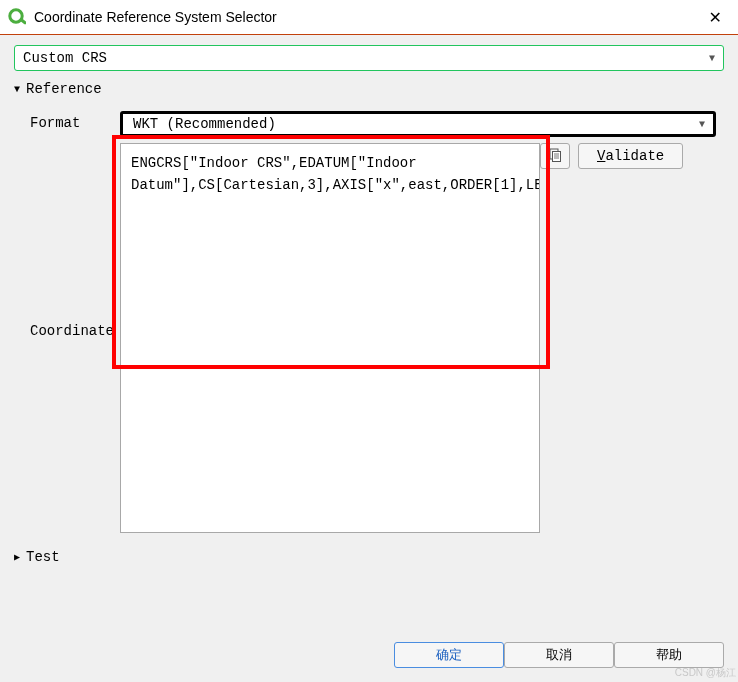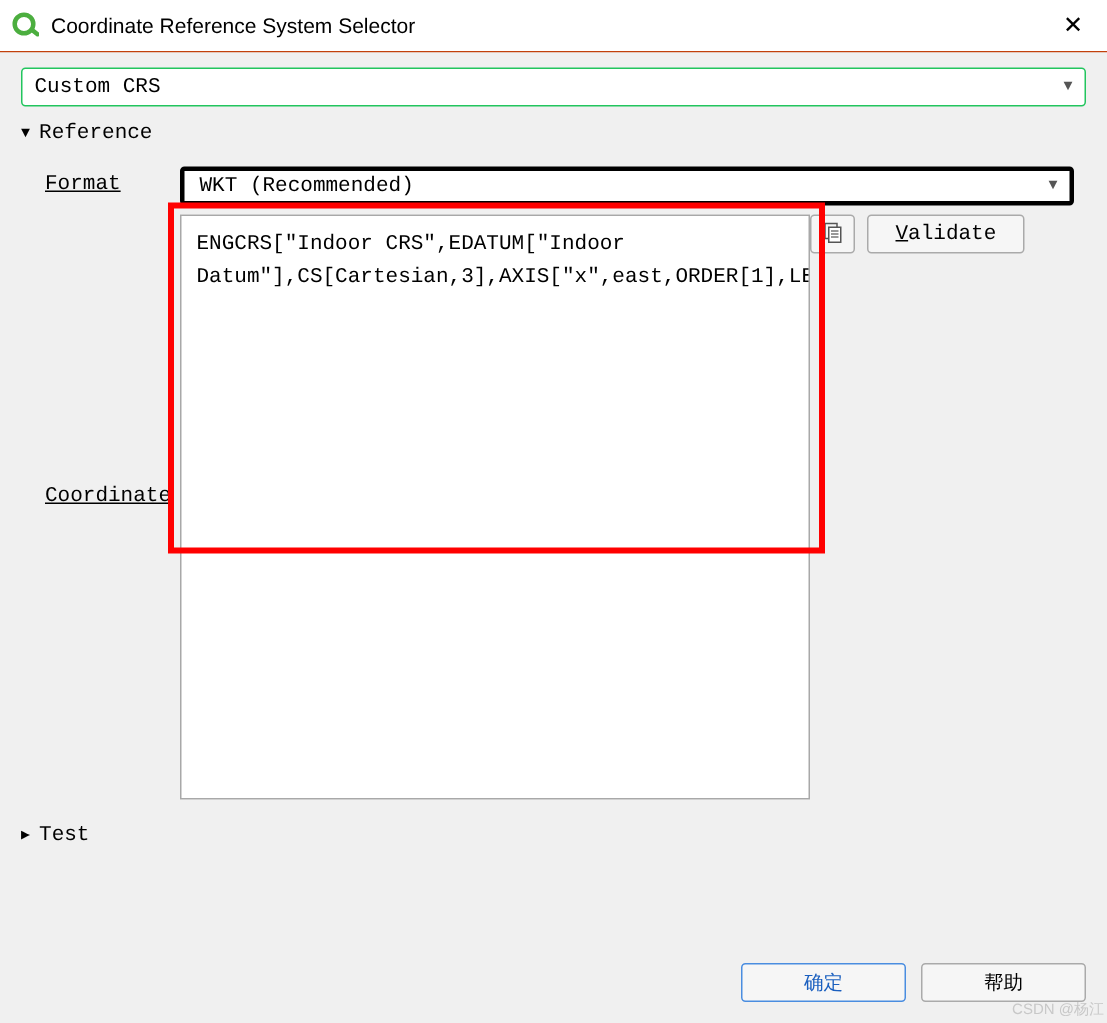"Format" .label { text-decoration: underline -> none }
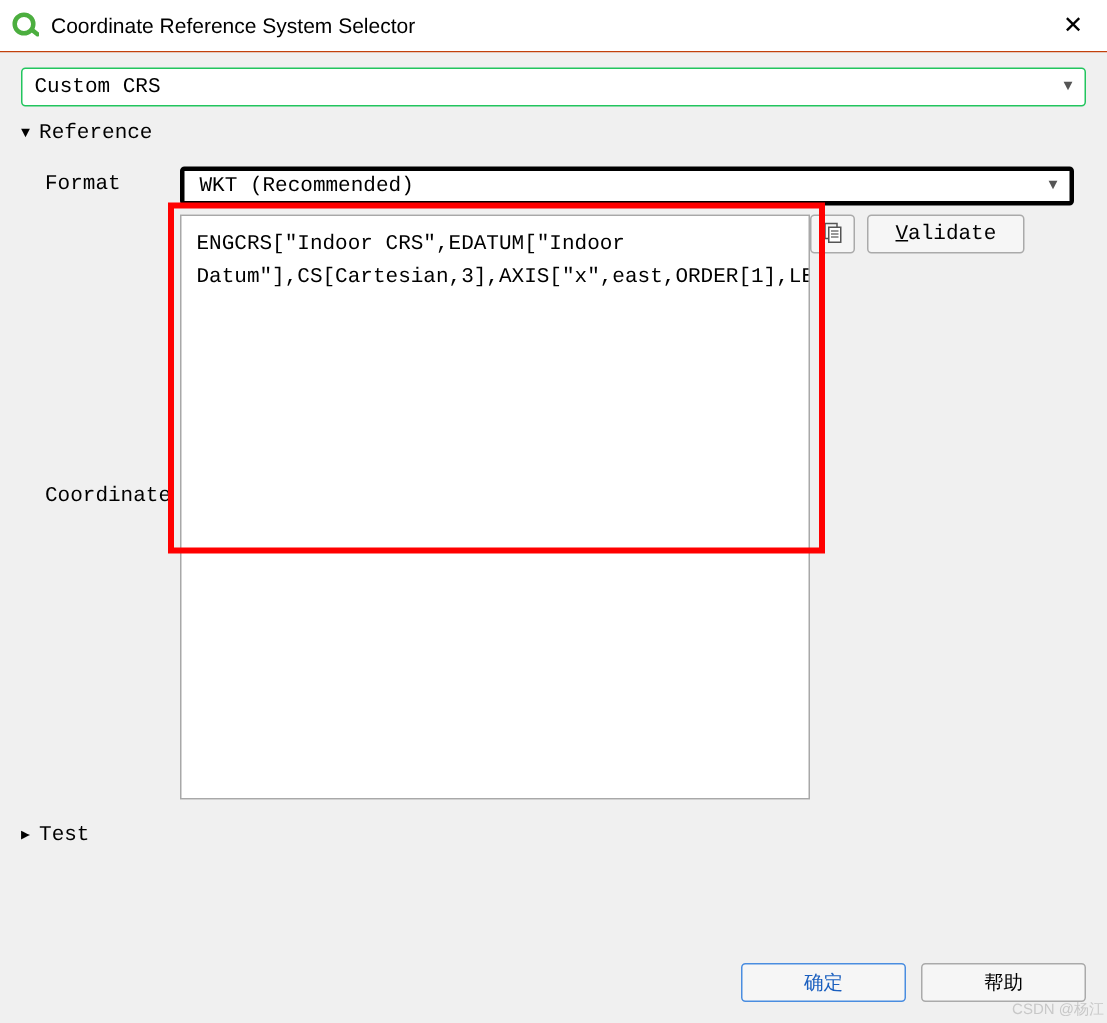"确定" .footer { gap: 10px -> none }
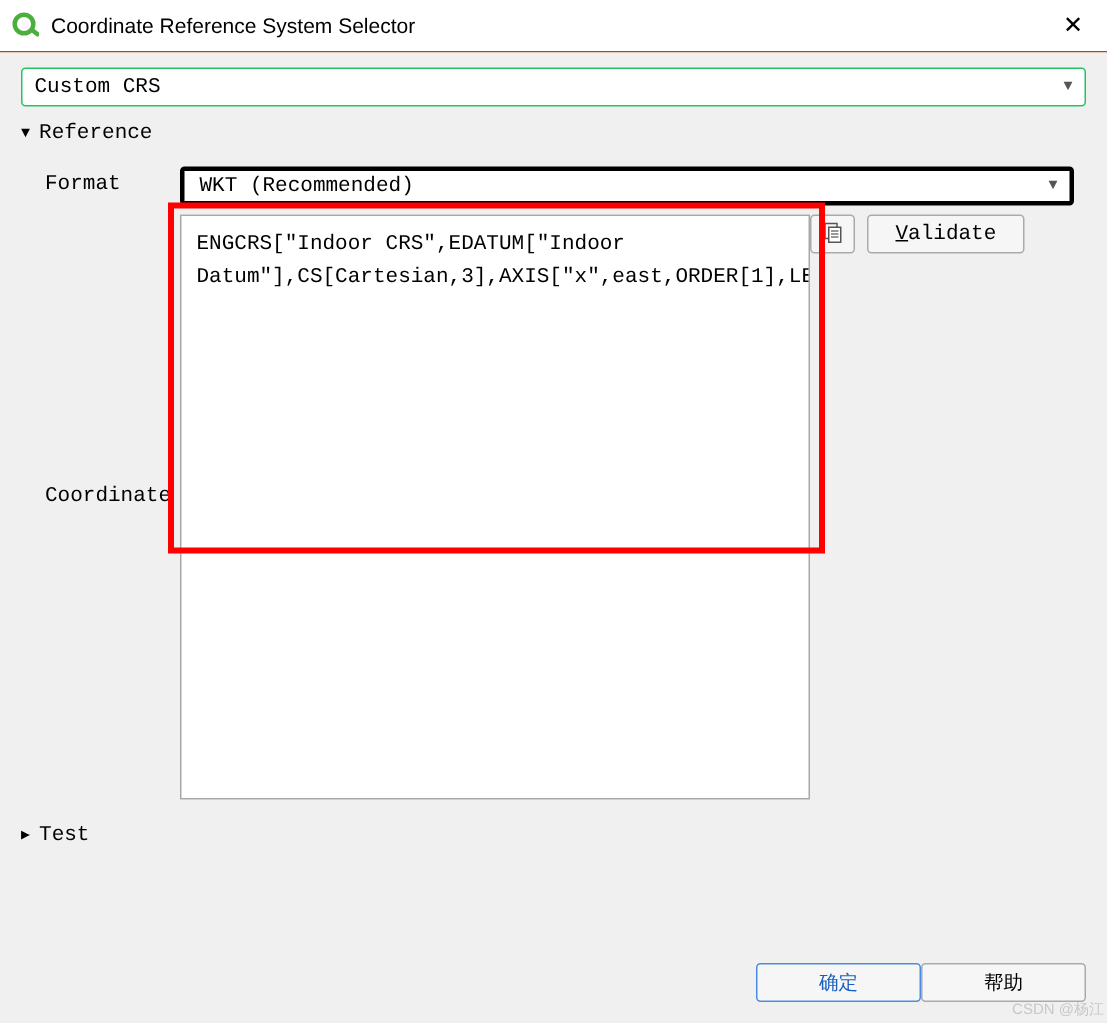"取消" div.btn { html: none -> <div>取消</div> }
